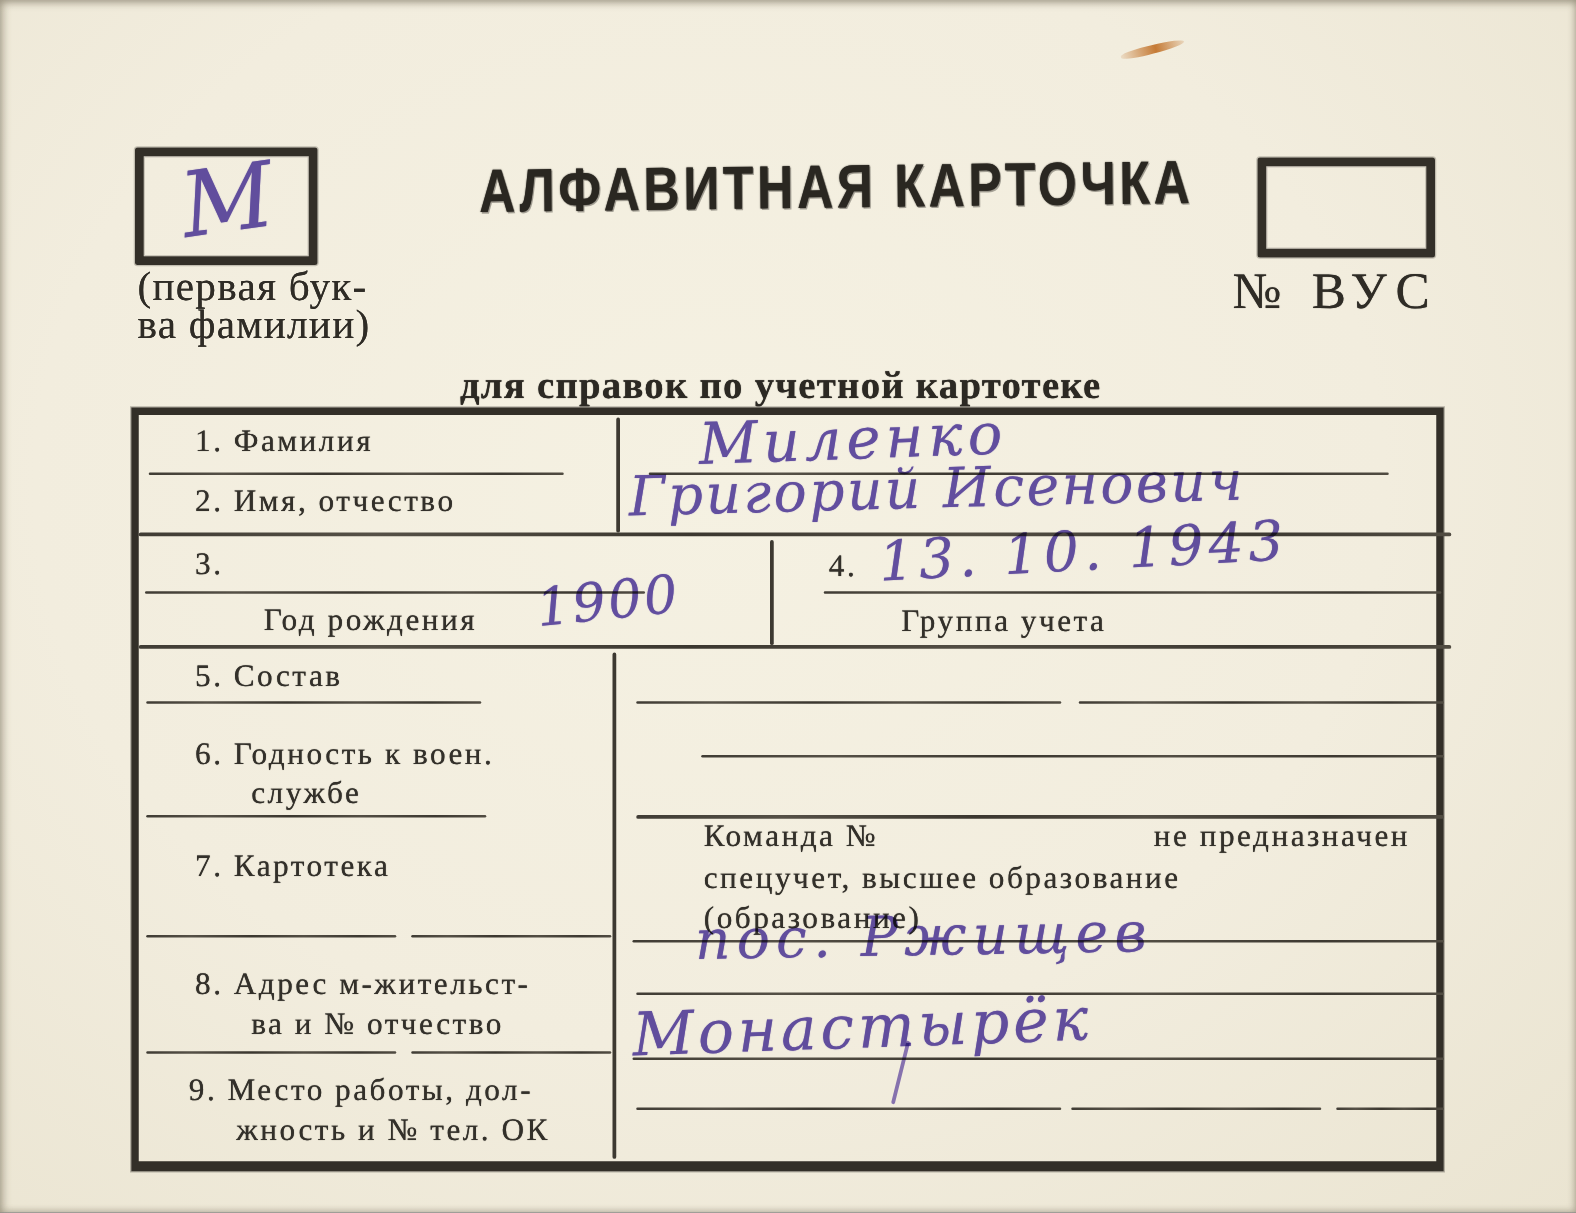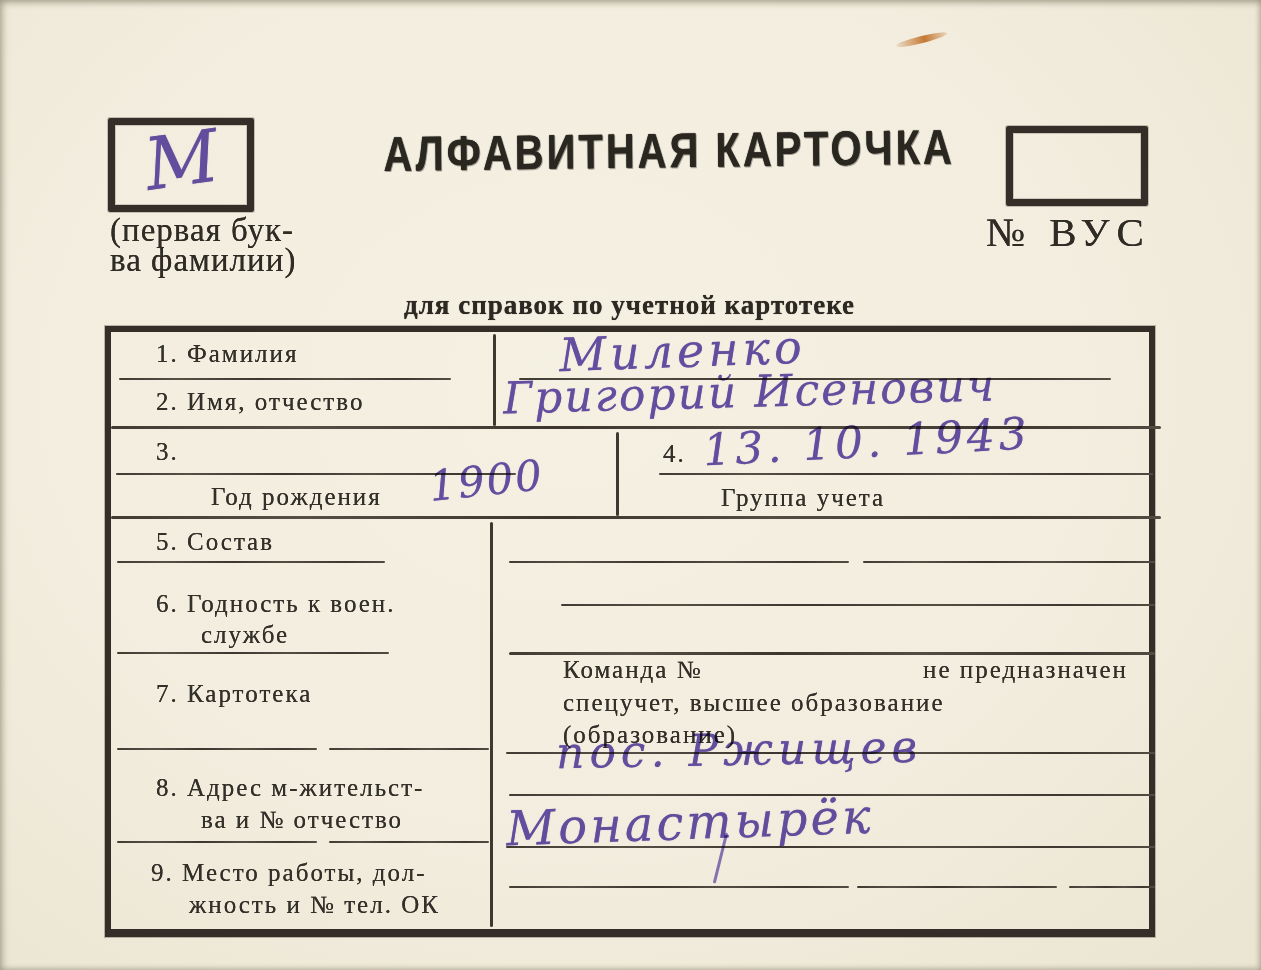"для справок по учетной картотеке" .subtitle { font-size: 27px -> 31px; margin-left: 36px -> none }
